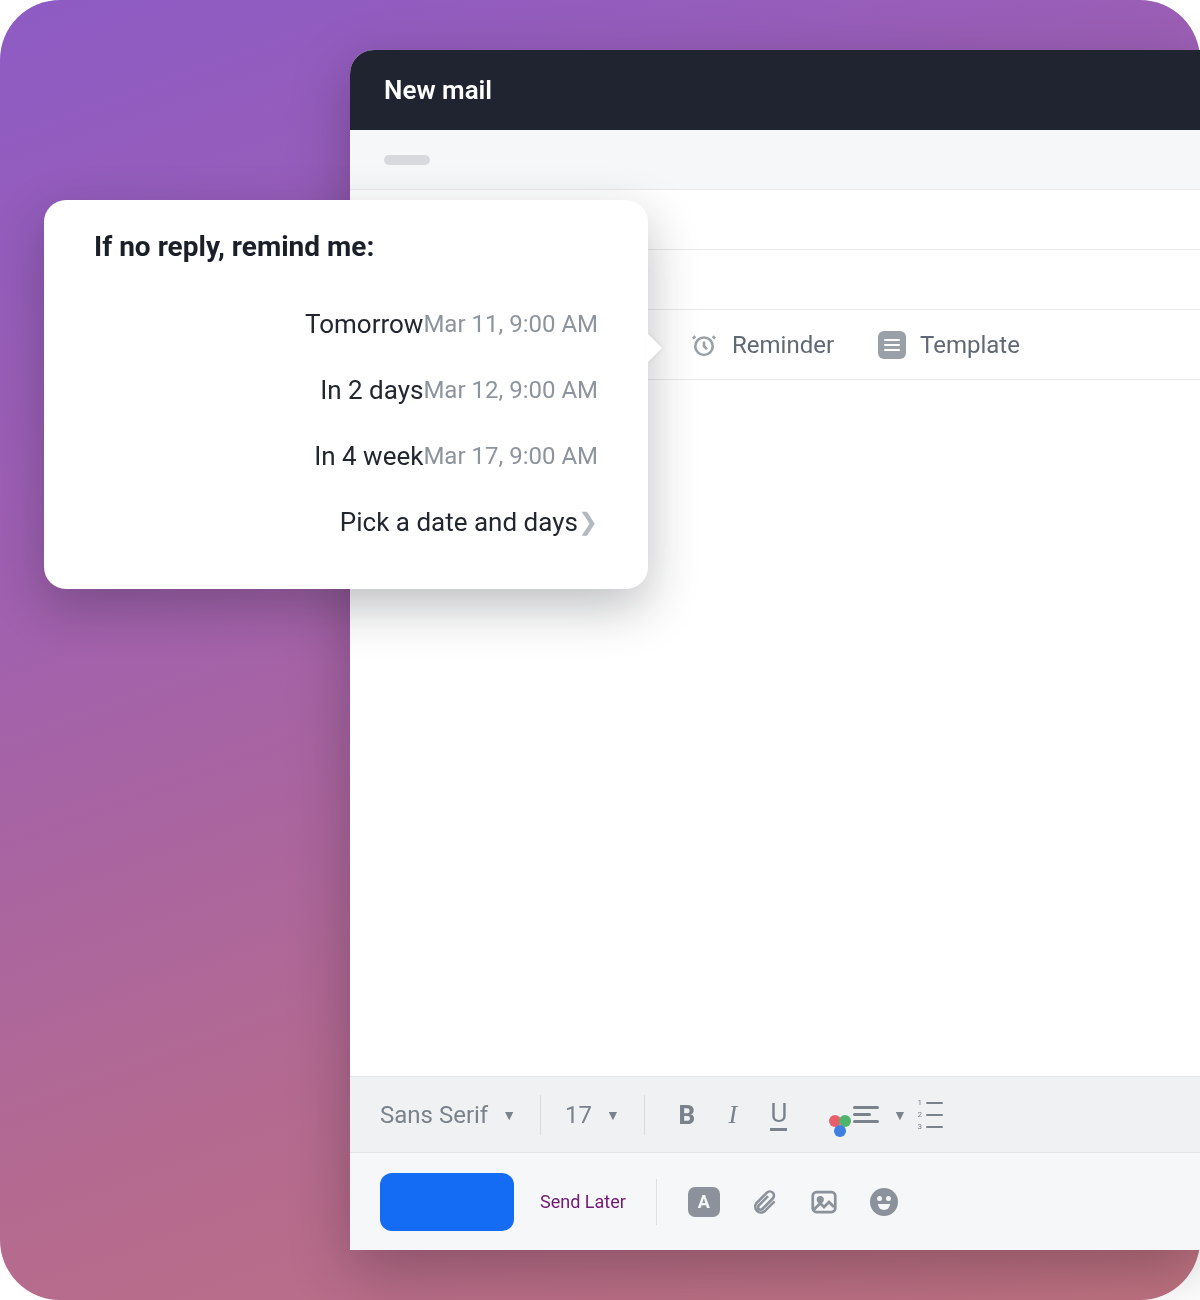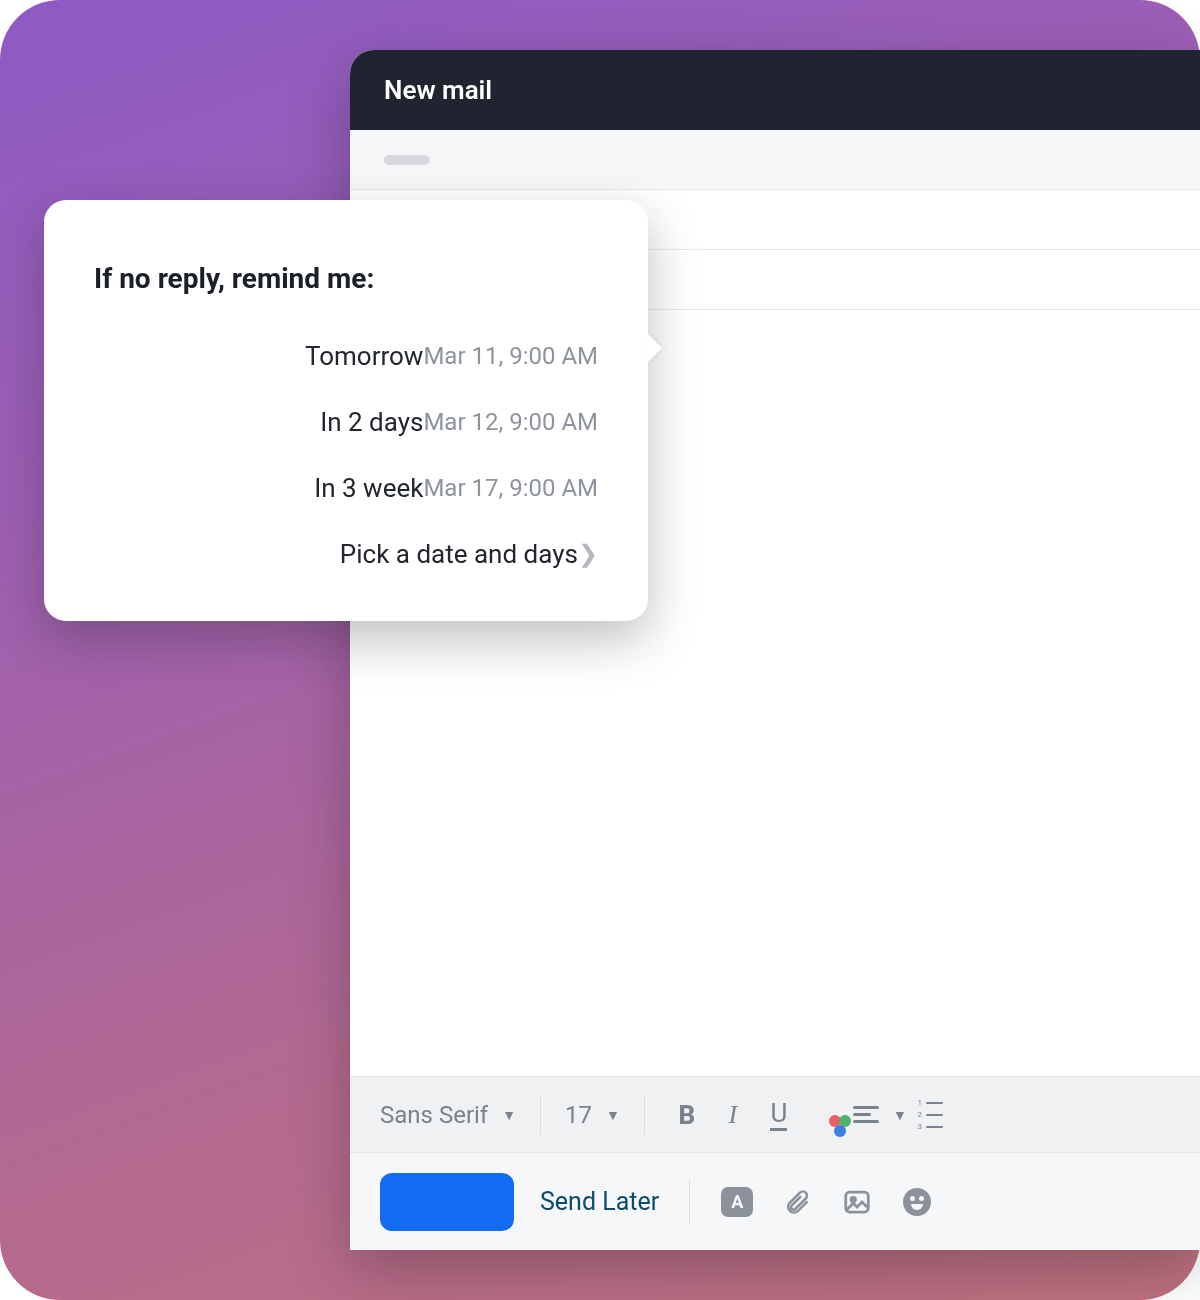"If no reply, remind me:" .popover { padding: 62px 50px 34px -> 30px 50px 34px }
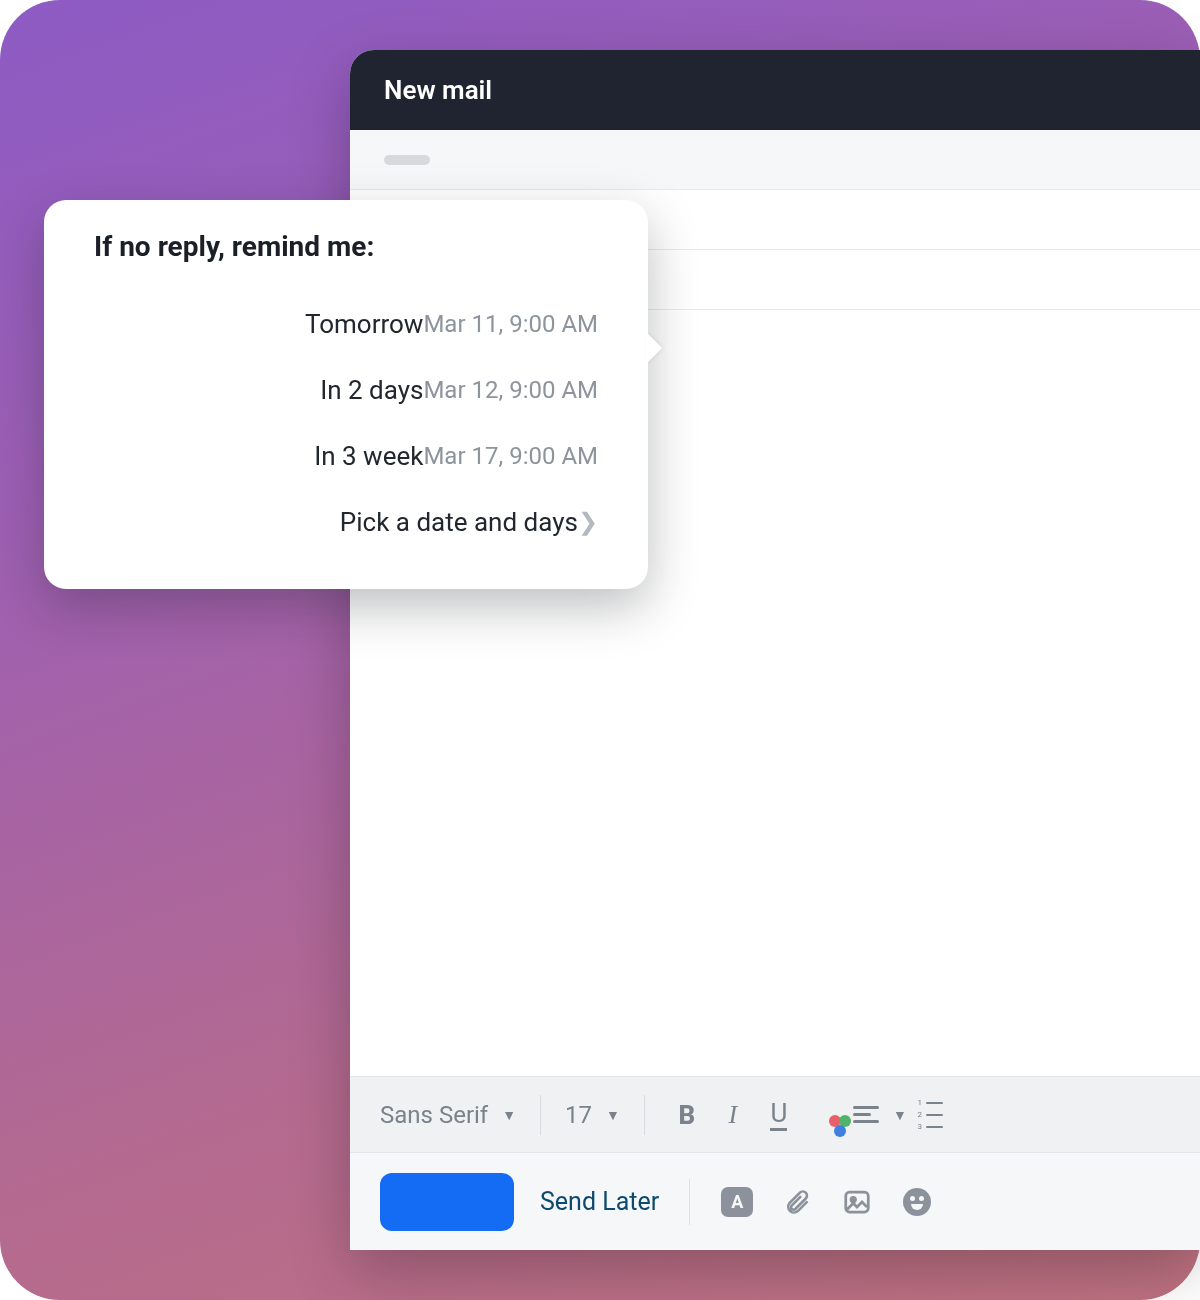"Reminder" div.toolbar-row { html: none -> <div> <div> <span> <svg> <circle></circle> <path></path> <path></path> </svg> </span> <span>Reminder</span> </div> <div> <span> <span></span> <span></span> <span></span> </span> <span>Template</span> </div> </div> }
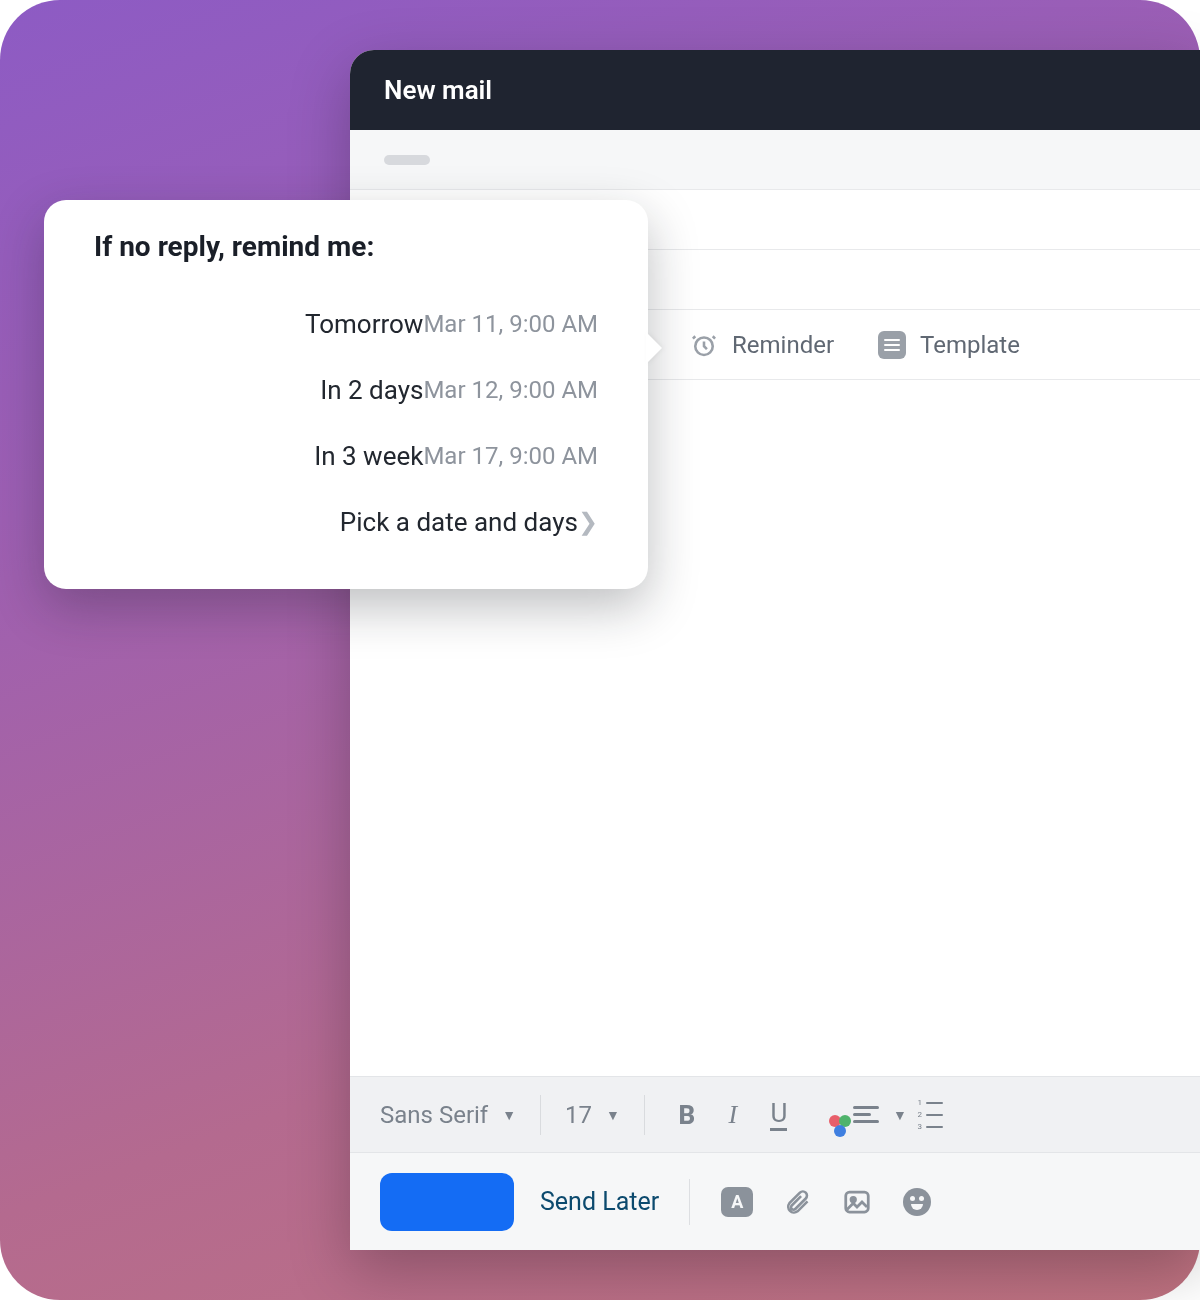"In 3 week" span.opt-label { text: 3 -> 4 }
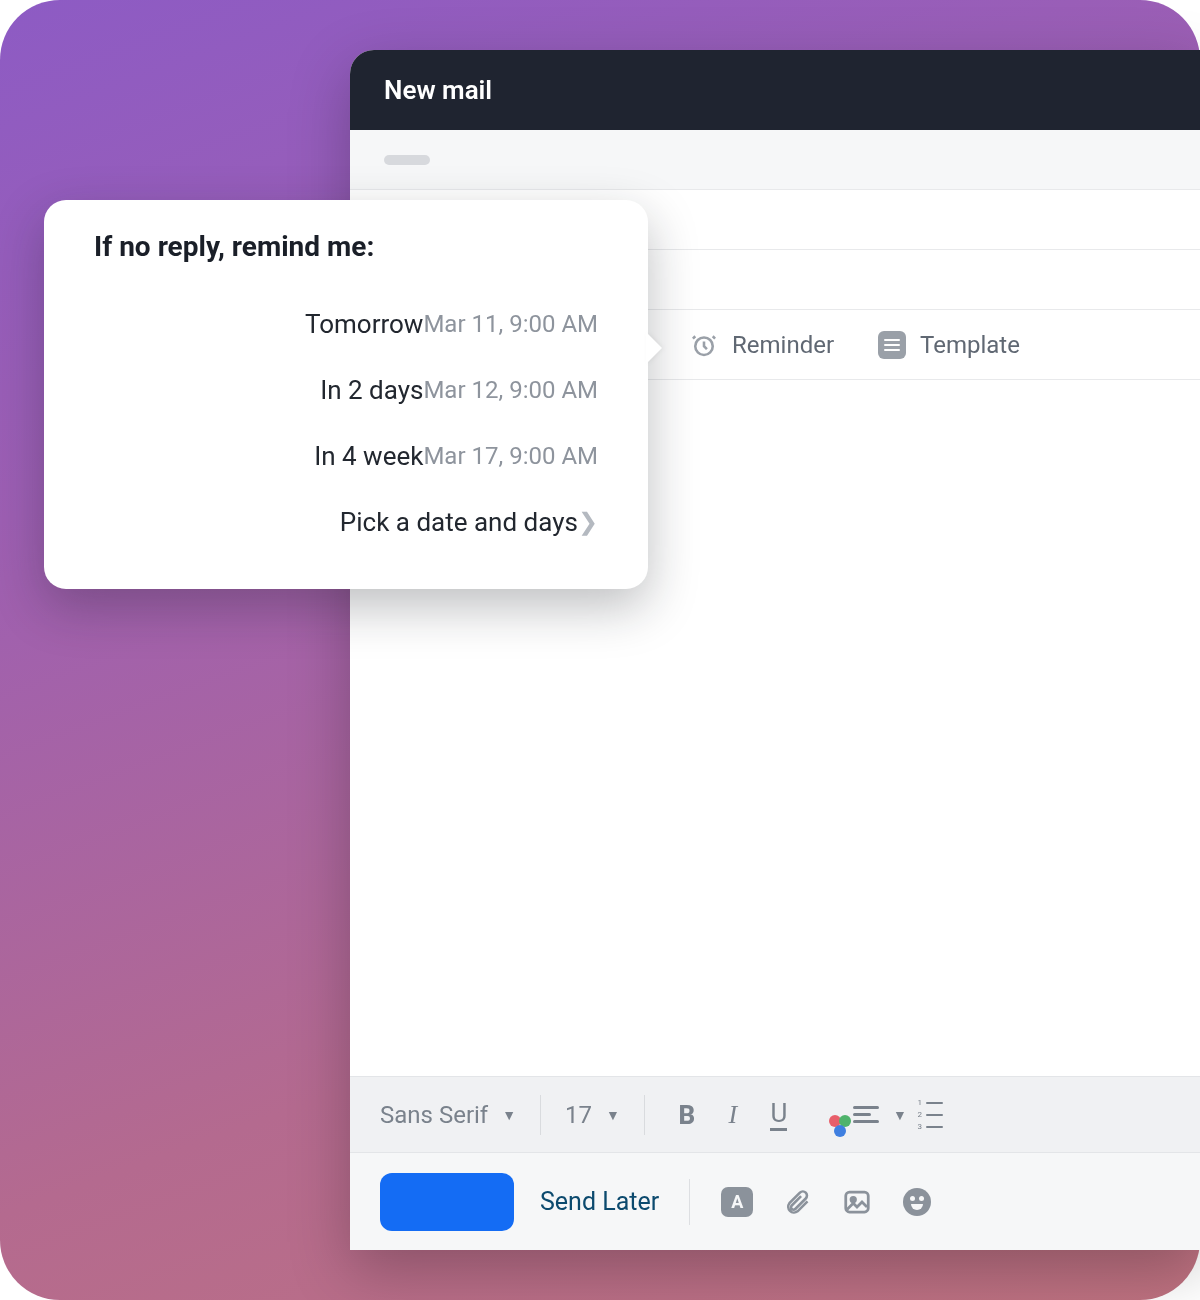"Send Later" .send-later { color: #0c4a6e -> #701a75; font-size: 25px -> 18px }
